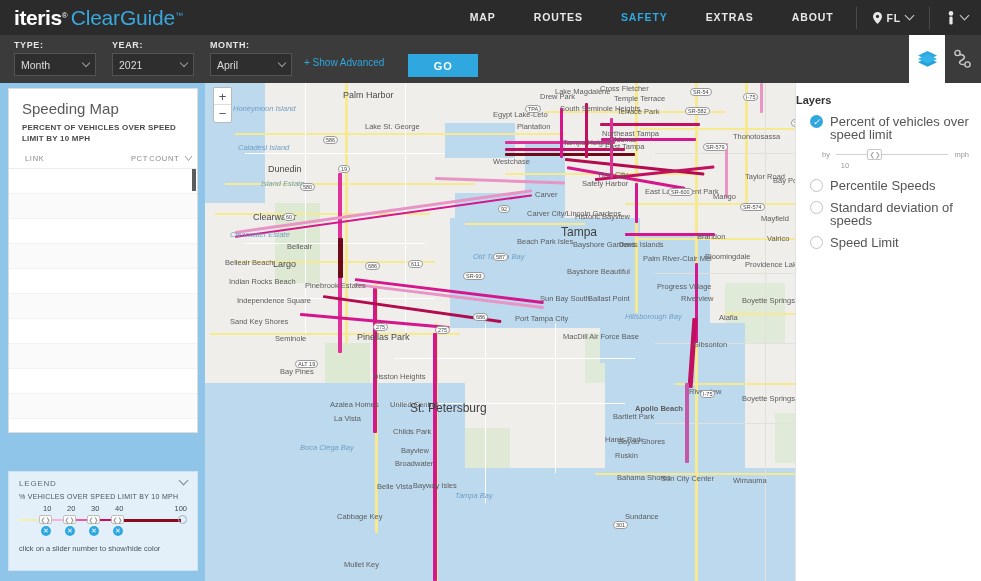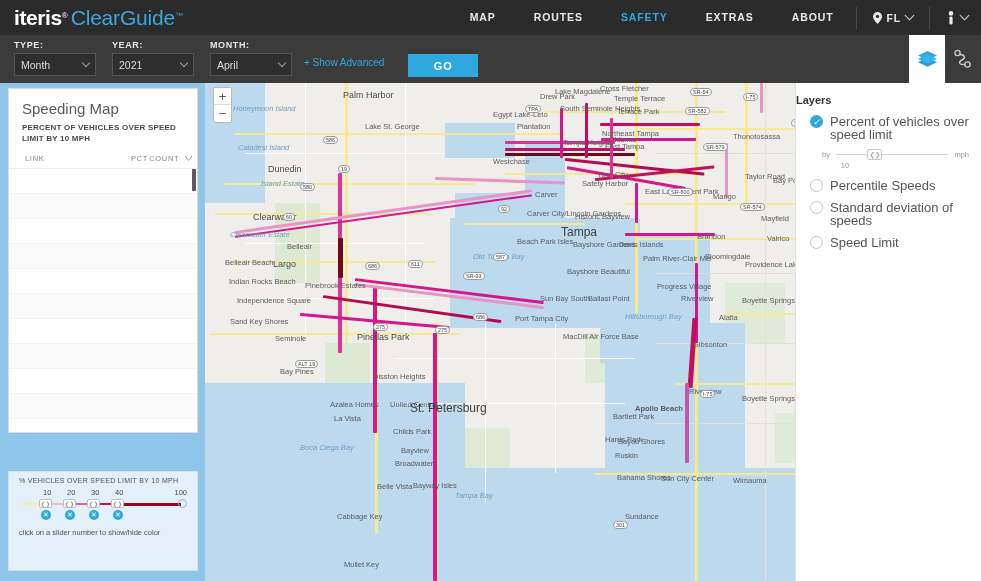"LEGEND" div.lg-head { html: none -> <div> <div>LEGEND</div> <i></i> </div> }
